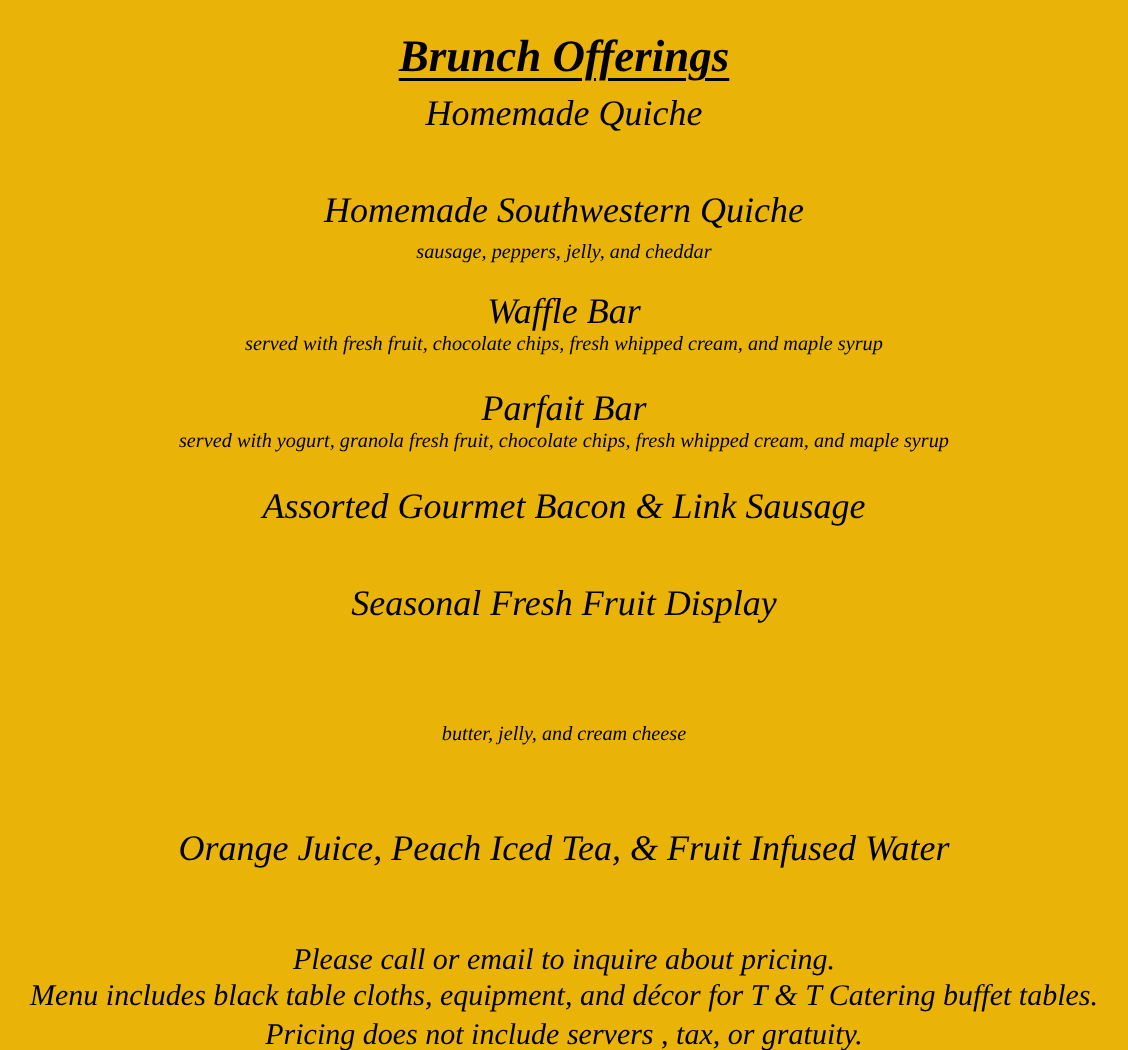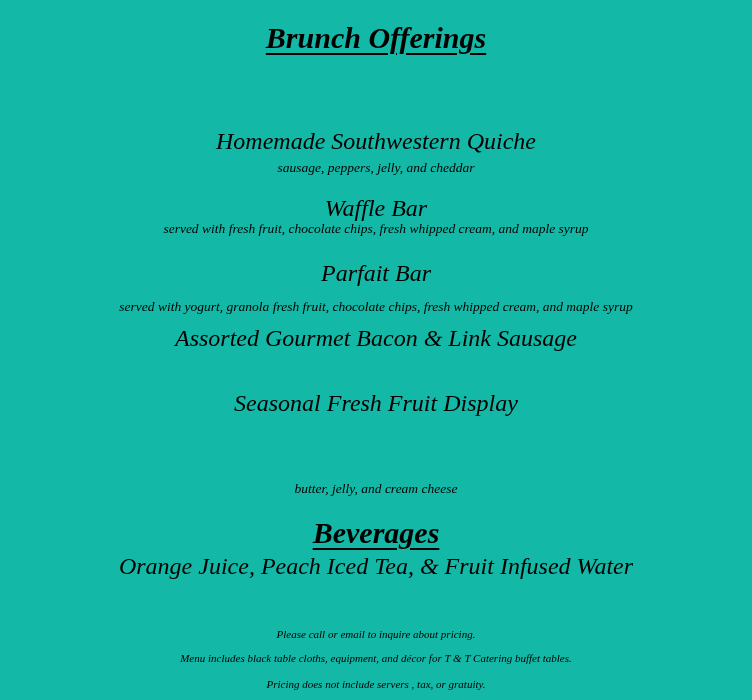"Brunch Offerings" .page { background: #14b8a6 -> #eab308 }
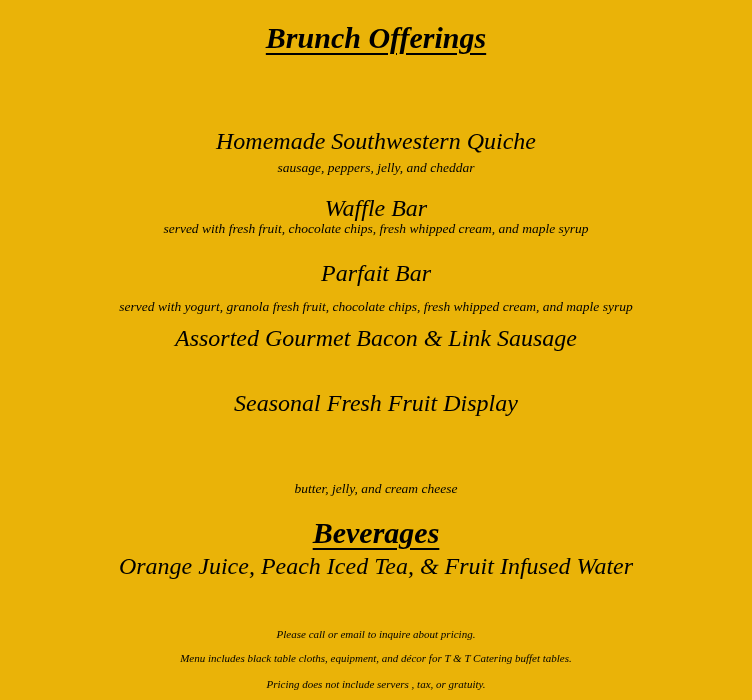"Homemade Quiche" div.line { html: none -> <div>Homemade Quiche</div> }
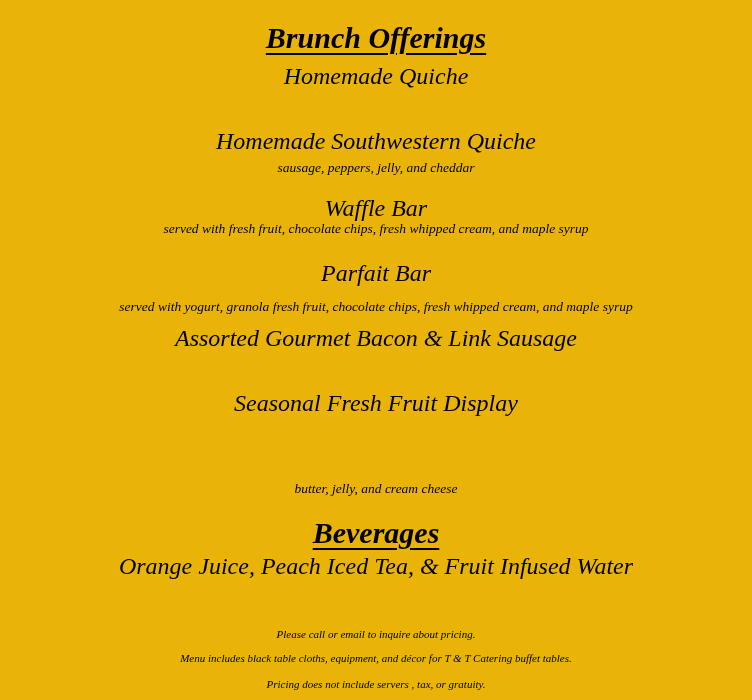"served with yogurt, granola fresh" div.line { top: 299px -> 286px }
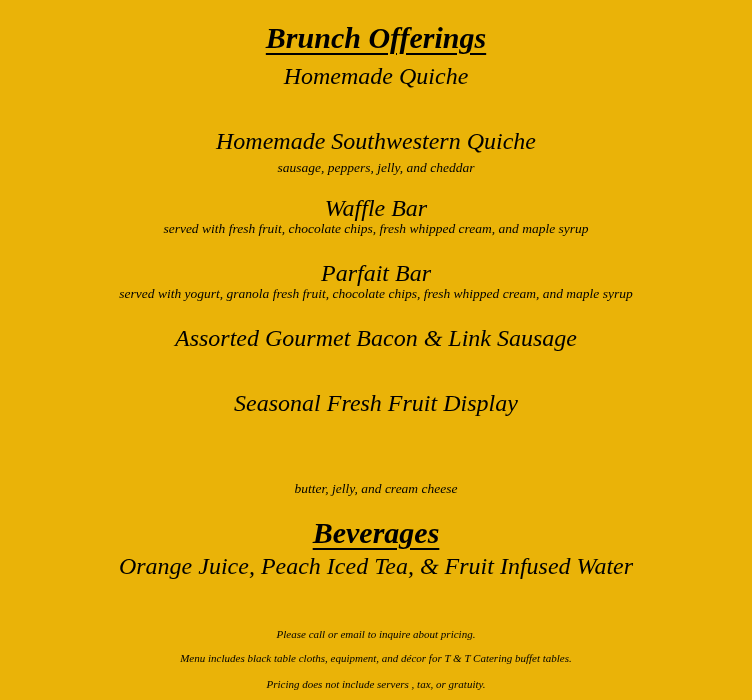"Beverages" div.line { html: <div> <span>Beverages</span> </div> -> none }
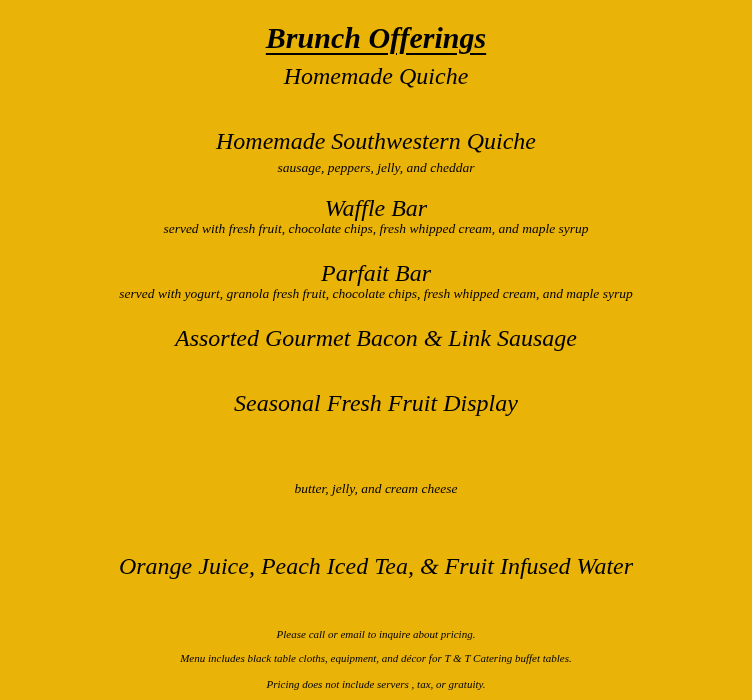"Please call or email to" .footer-note { font-size: 11px -> 20px }
